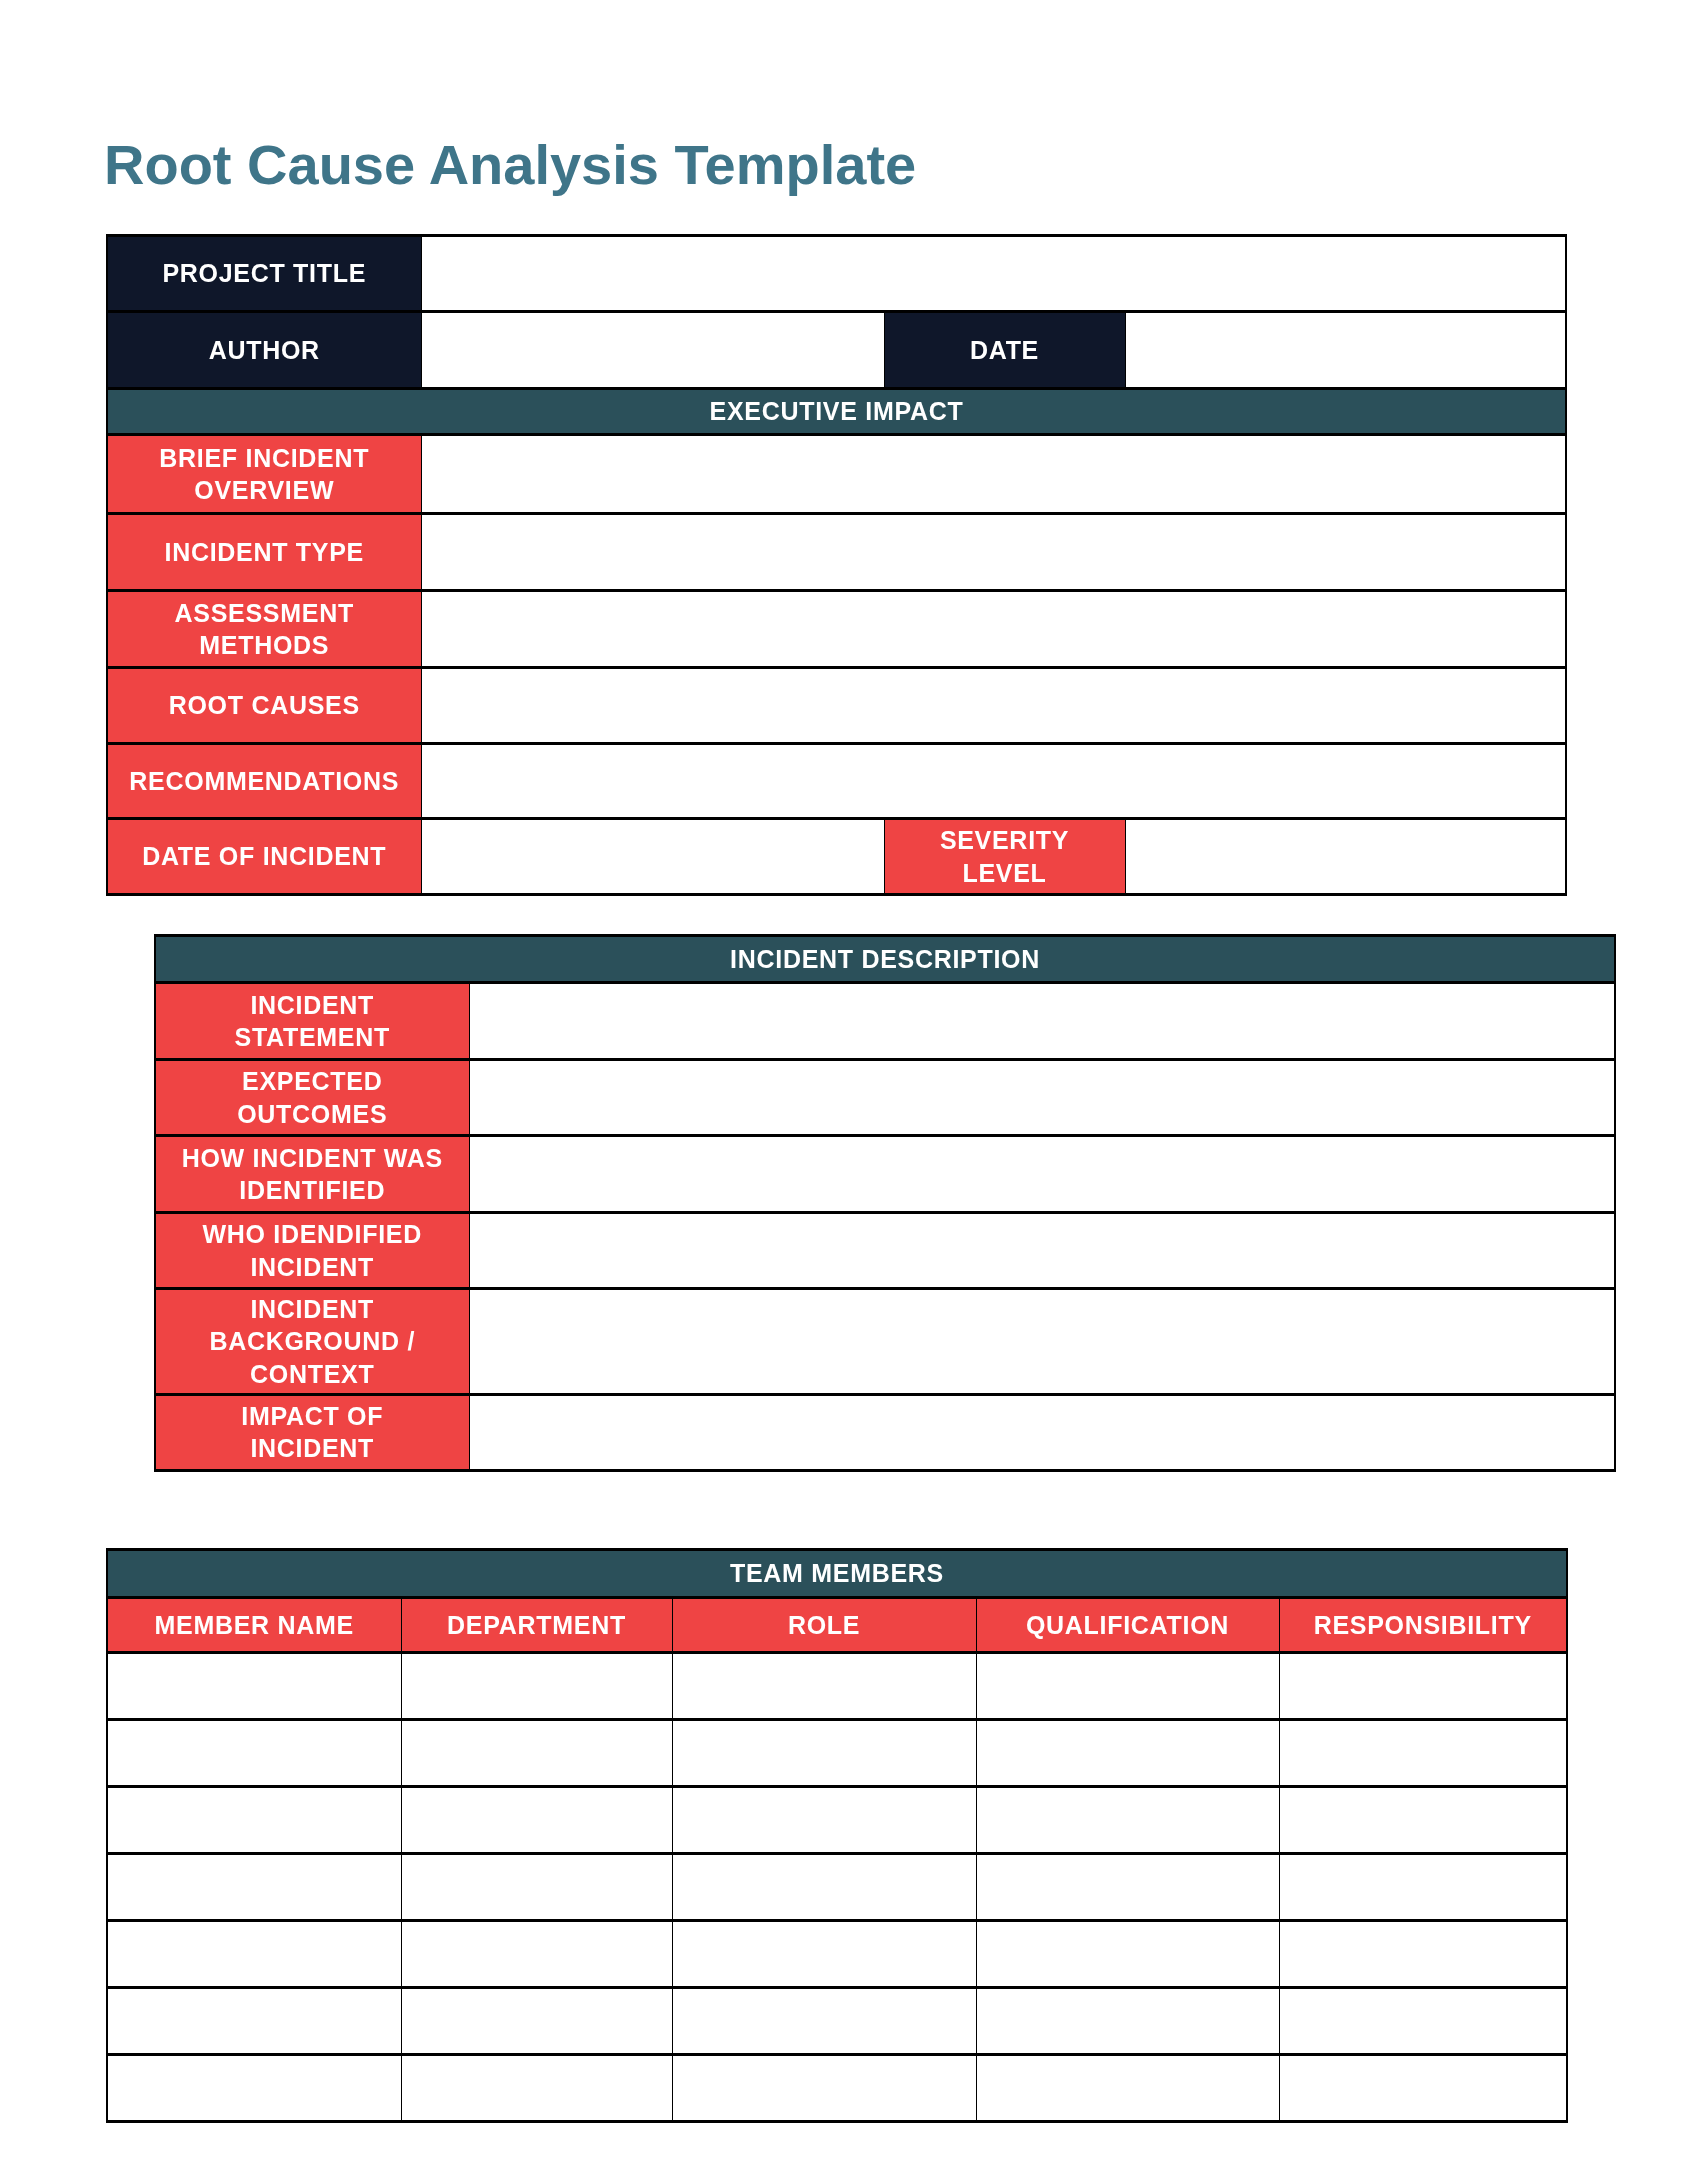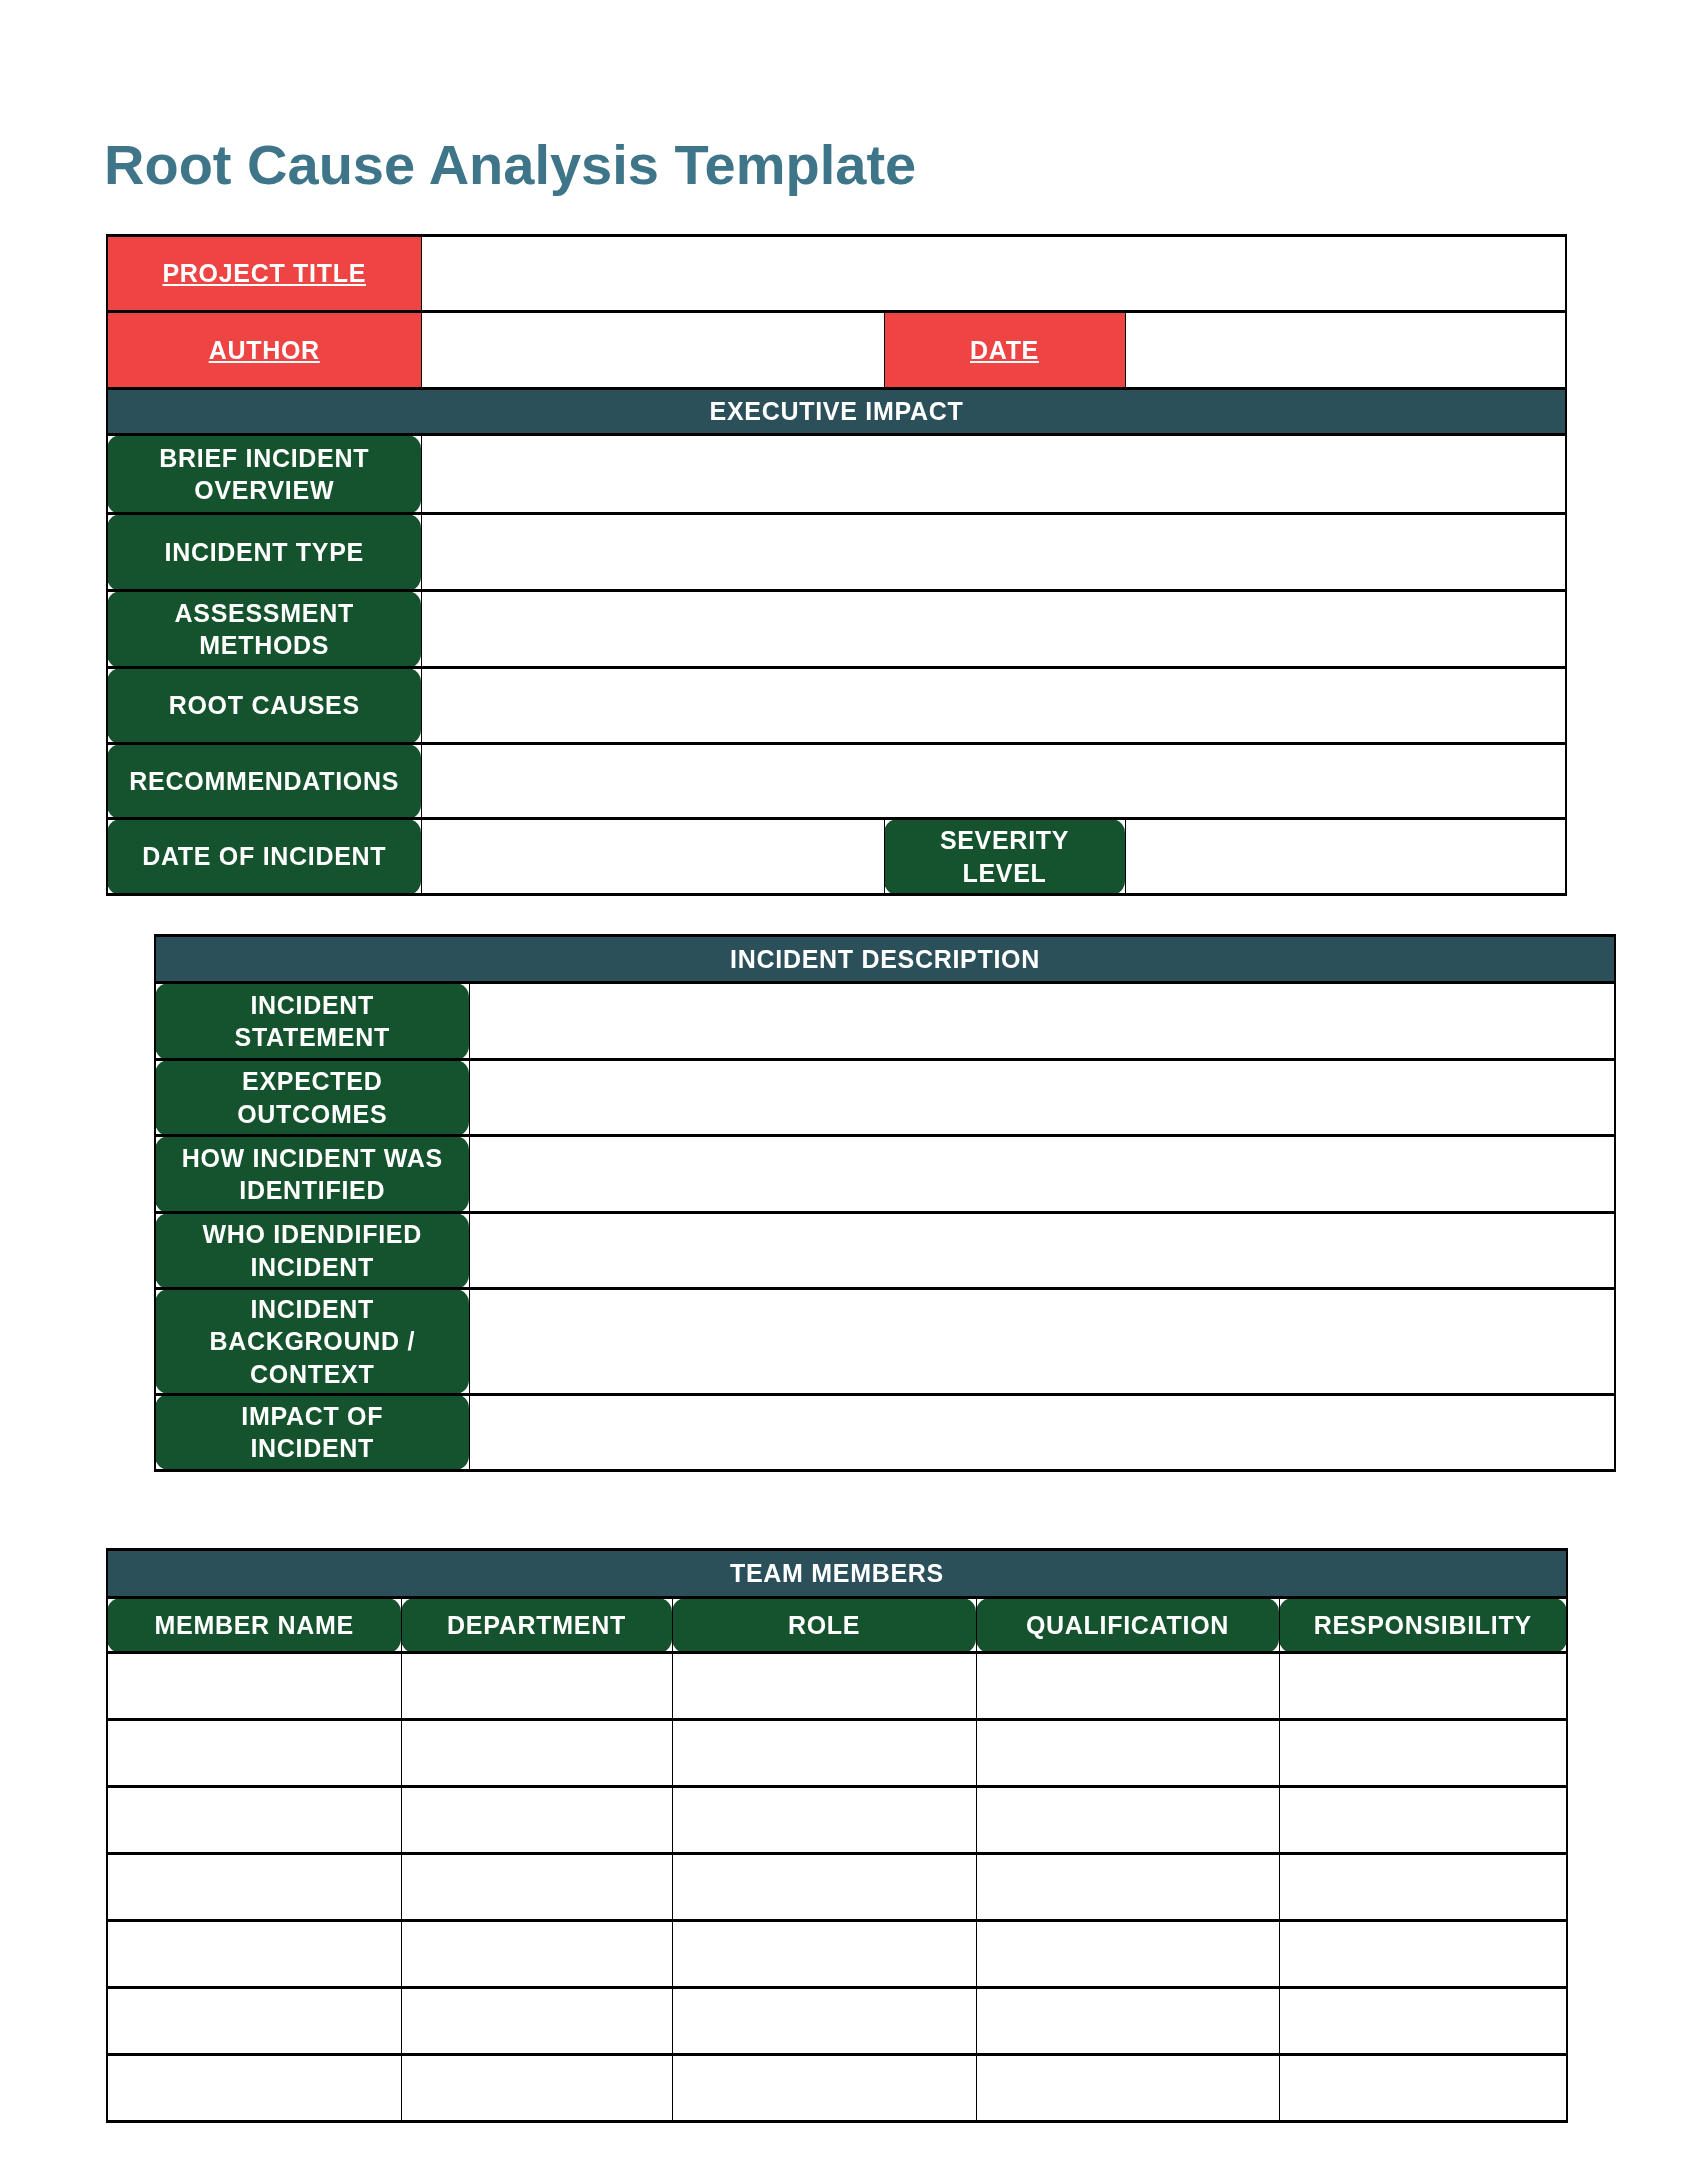"PROJECT TITLE" td.dark { background: #ef4444 -> #0f172a; text-decoration: underline -> none }
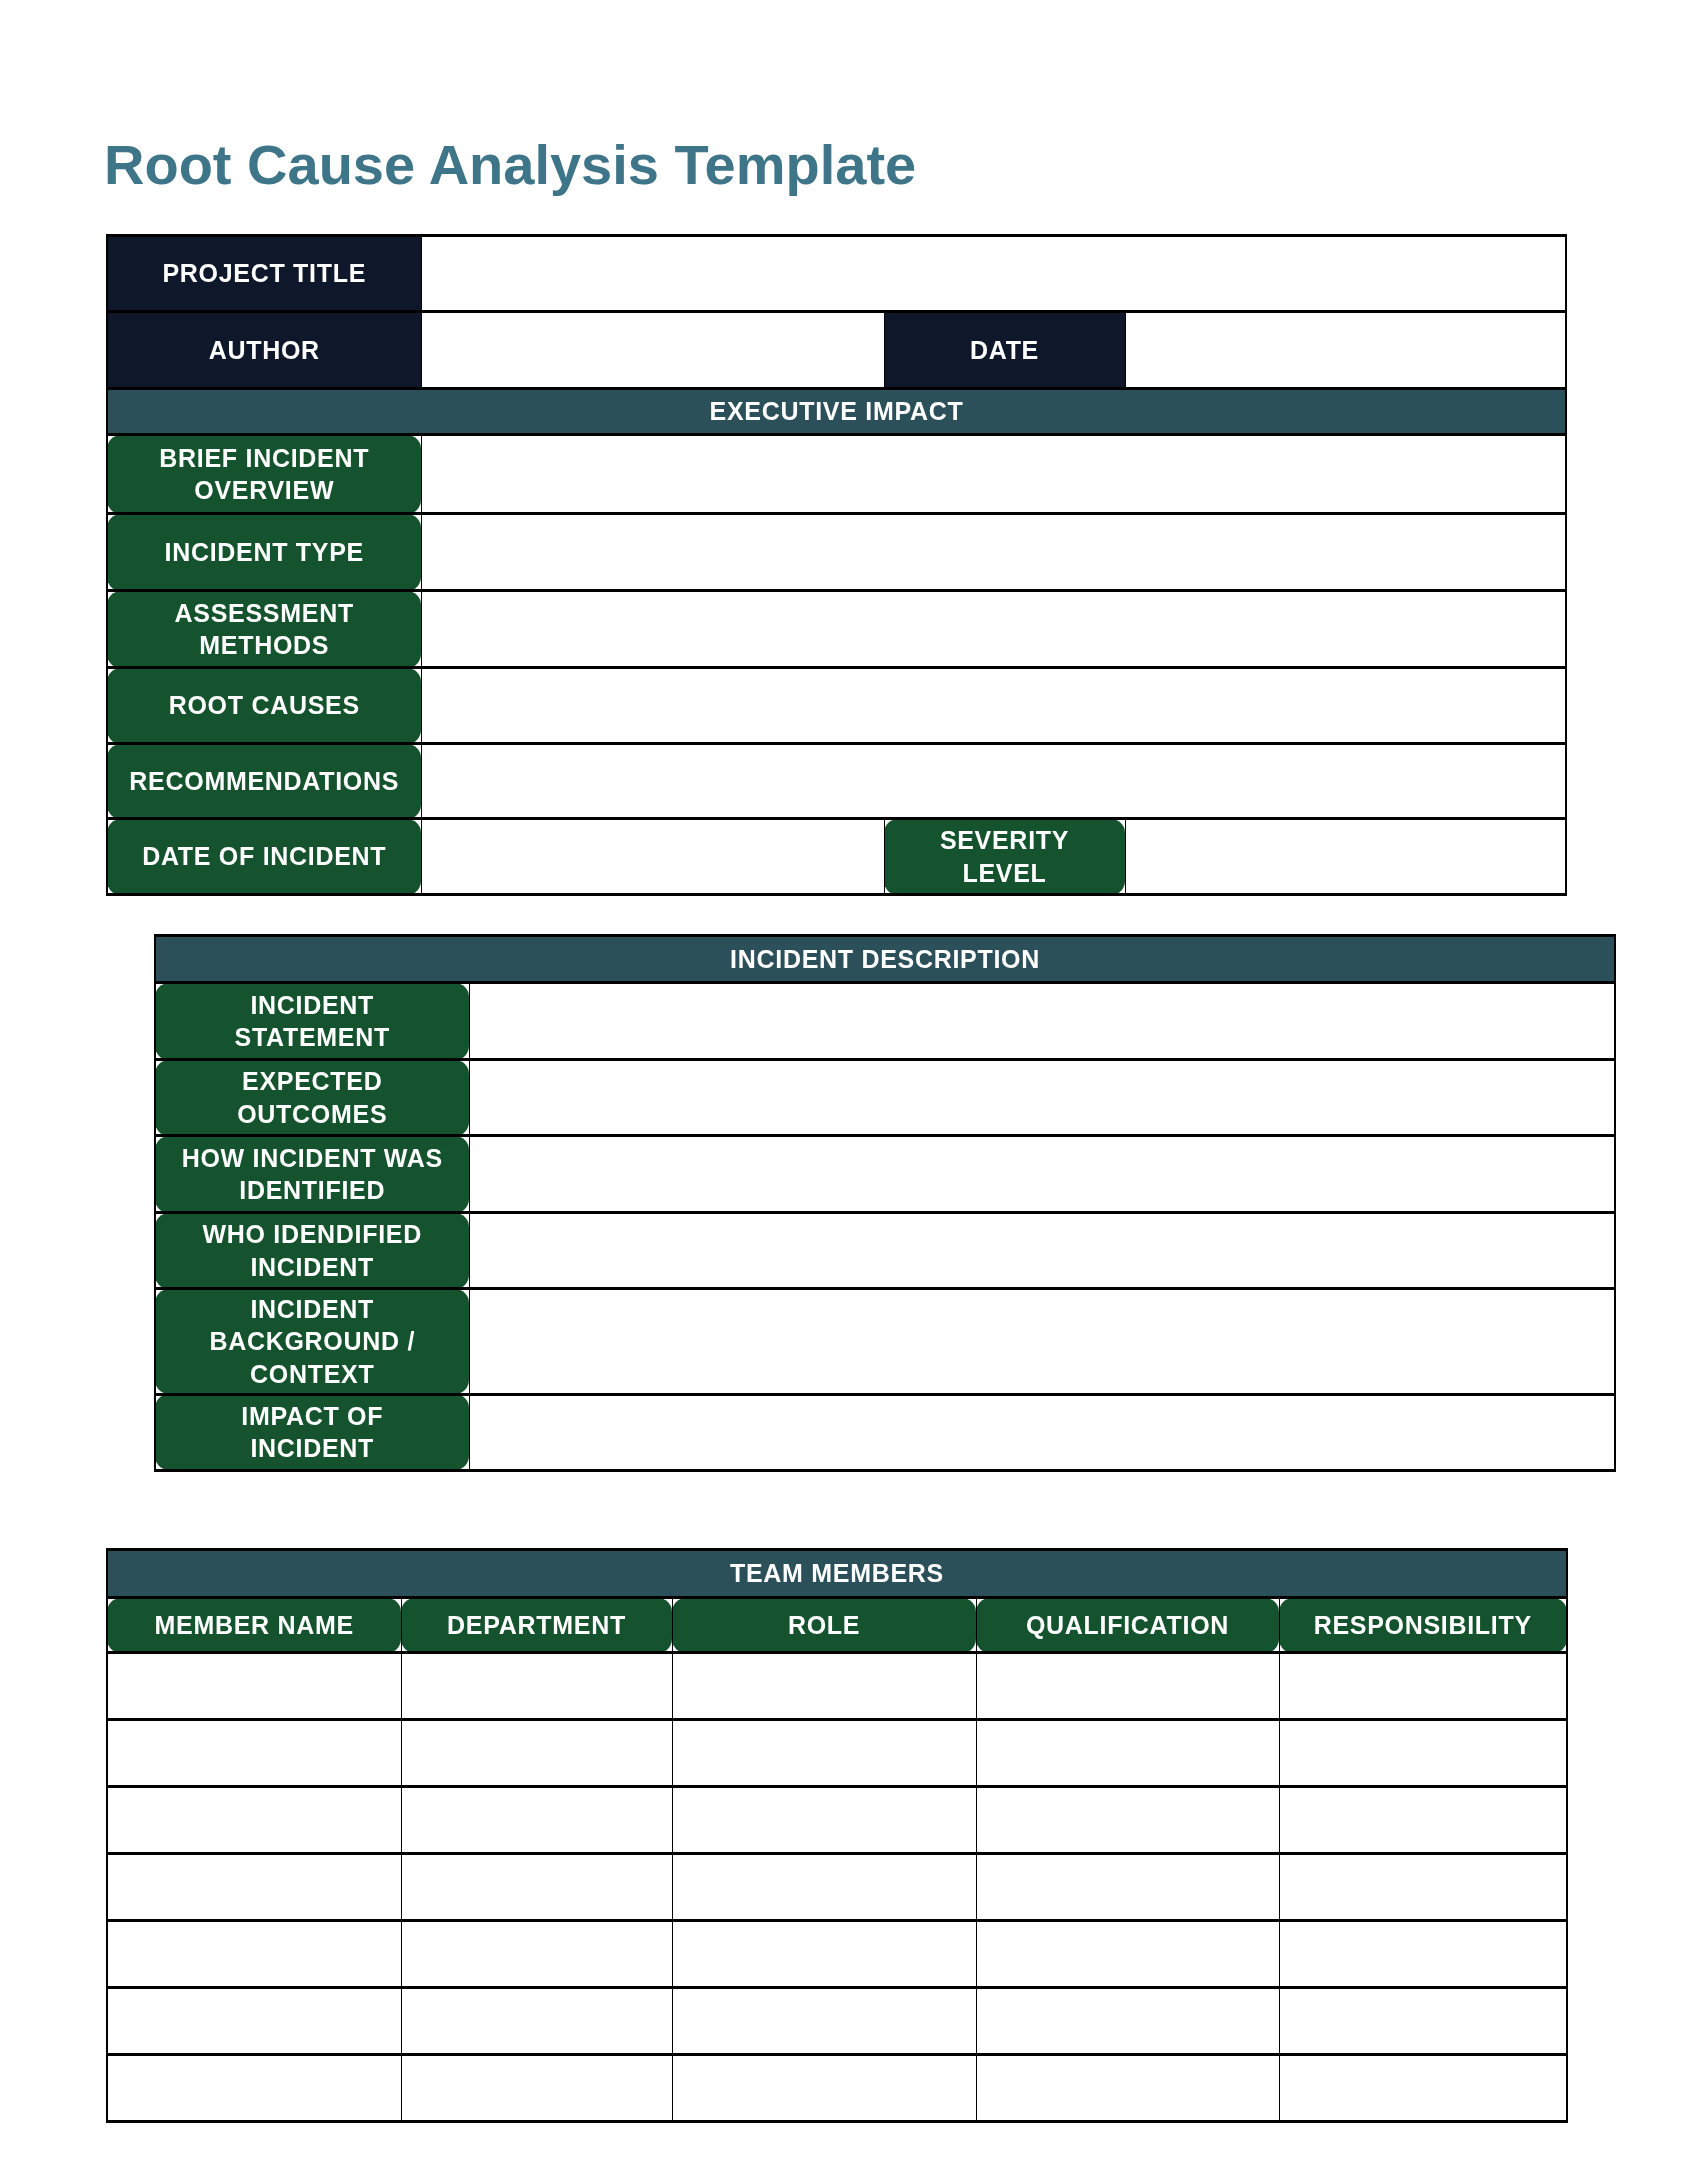"BRIEF INCIDENT" td.light { background: #14532d -> #ef4444; border-radius: 14px -> none }
